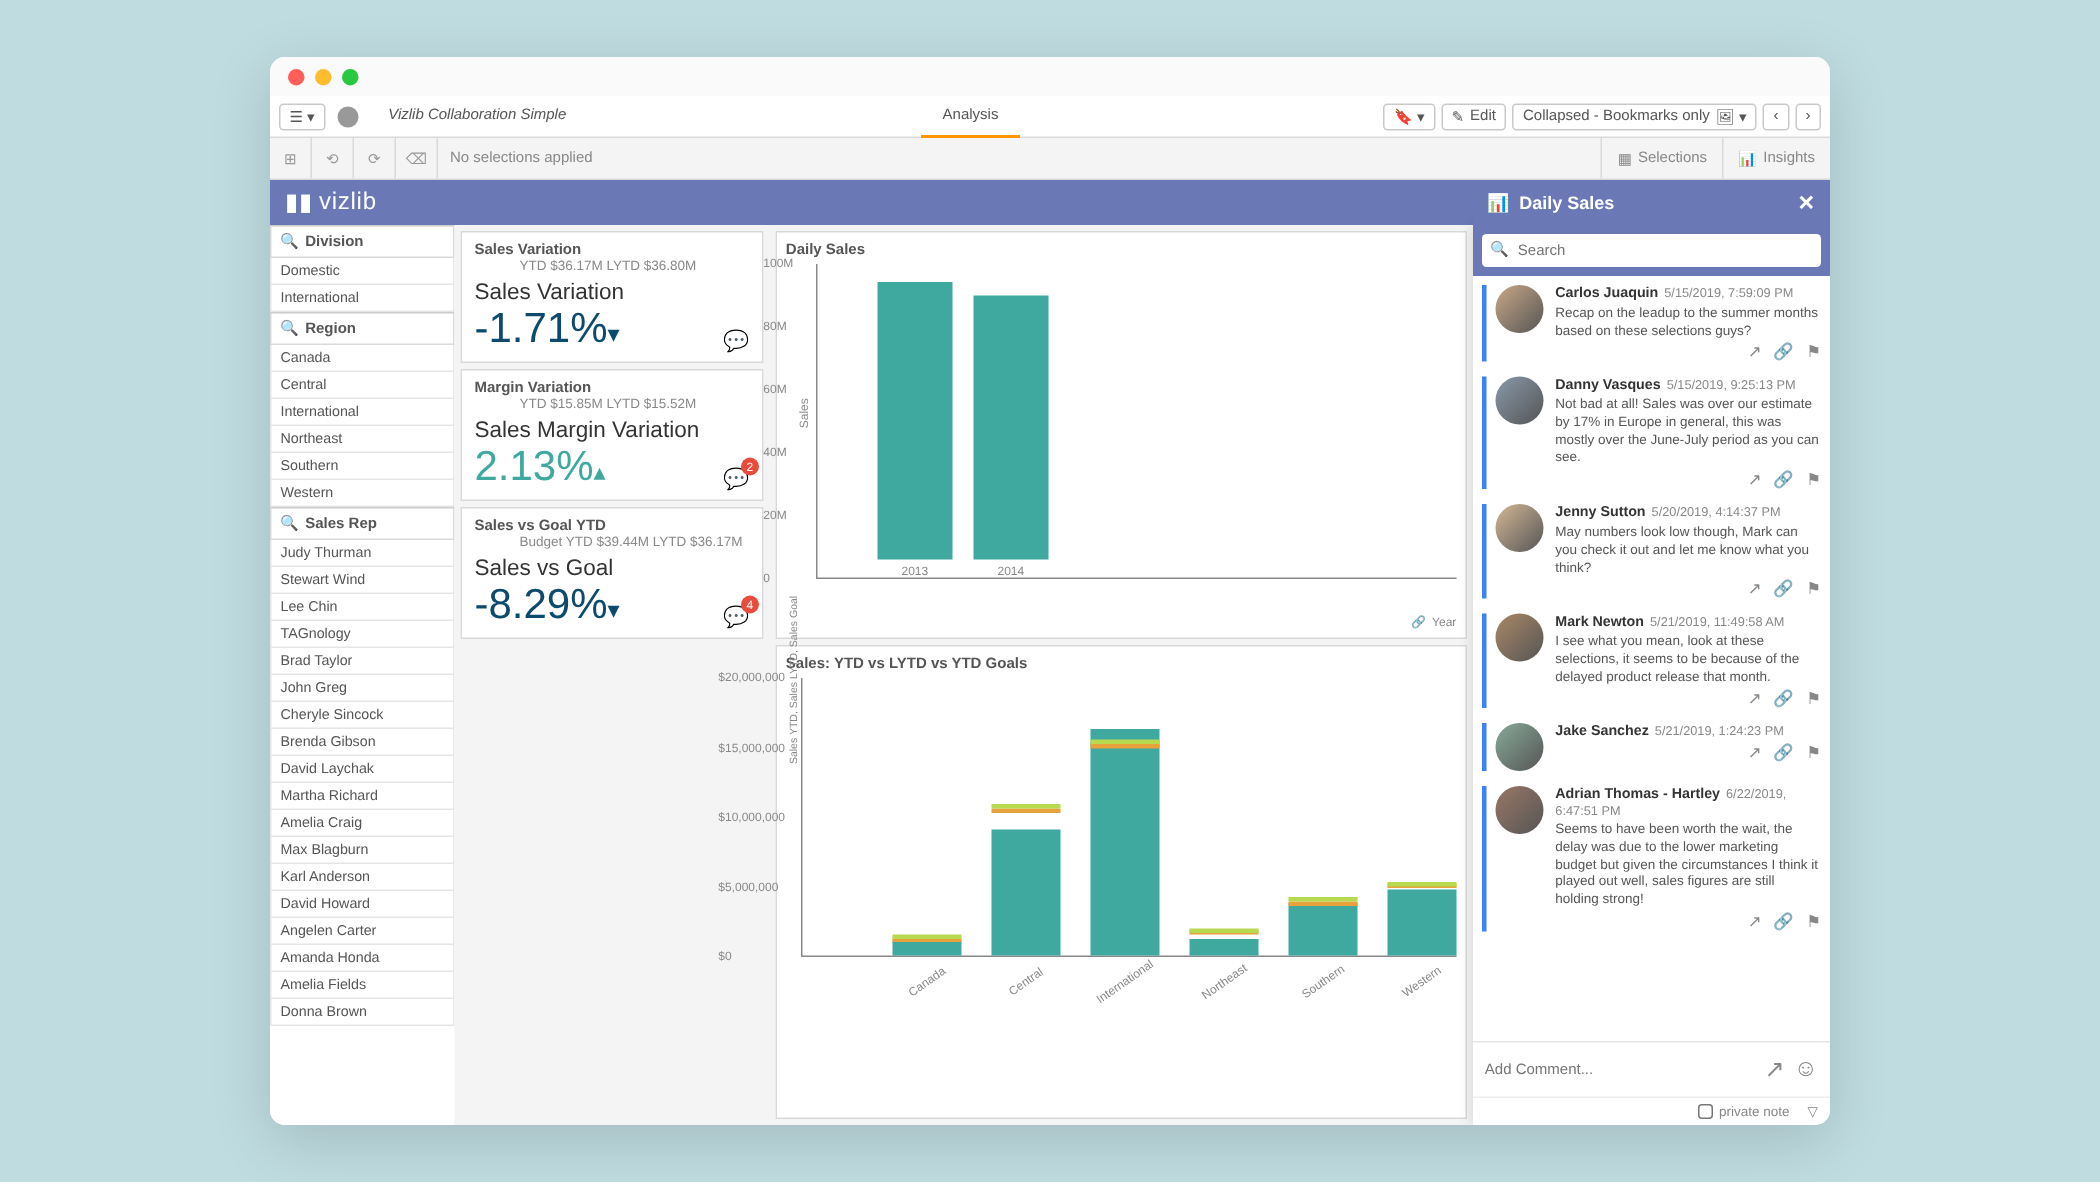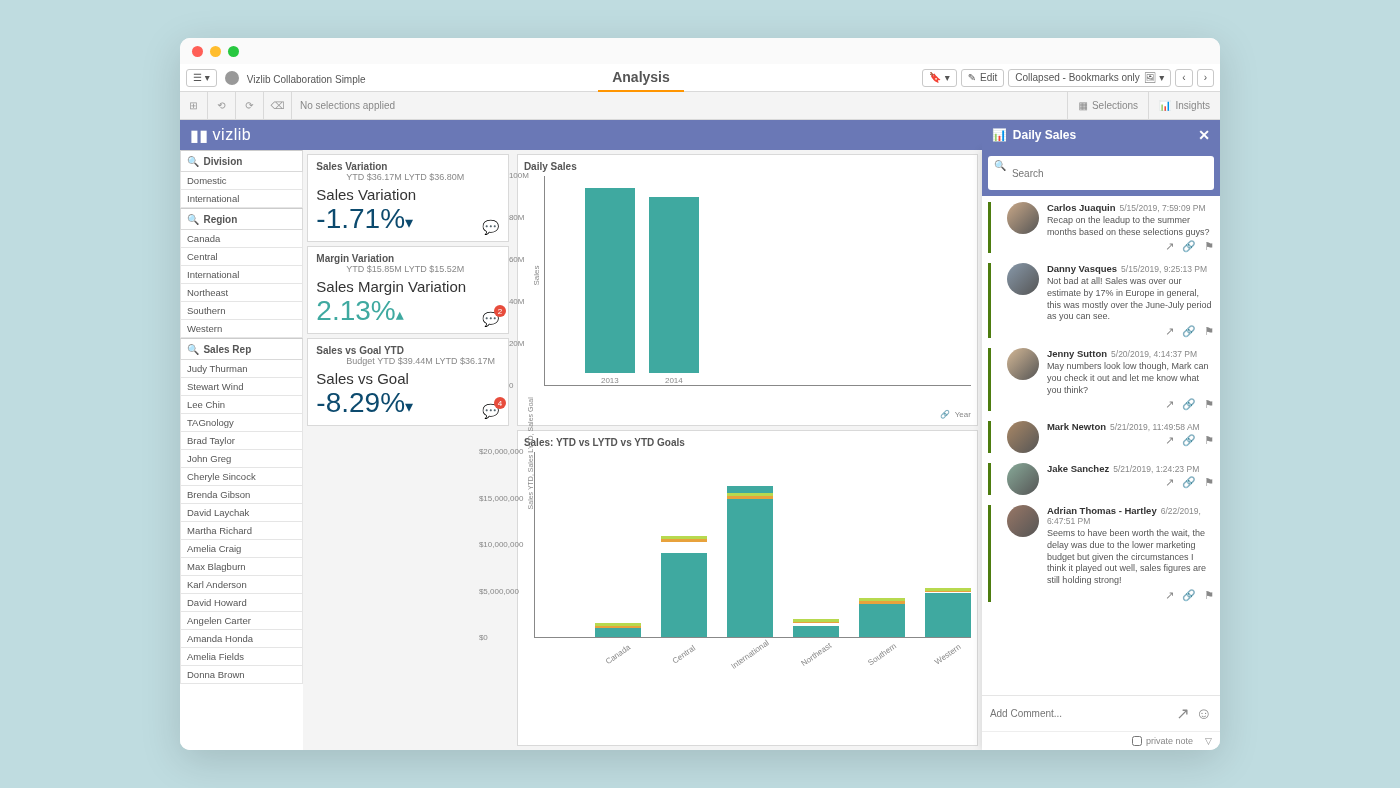"Vizlib Collaboration Simple" .app-label { align-items: flex-end -> flex-start; font-style: none -> italic; gap: 8px -> 20px }
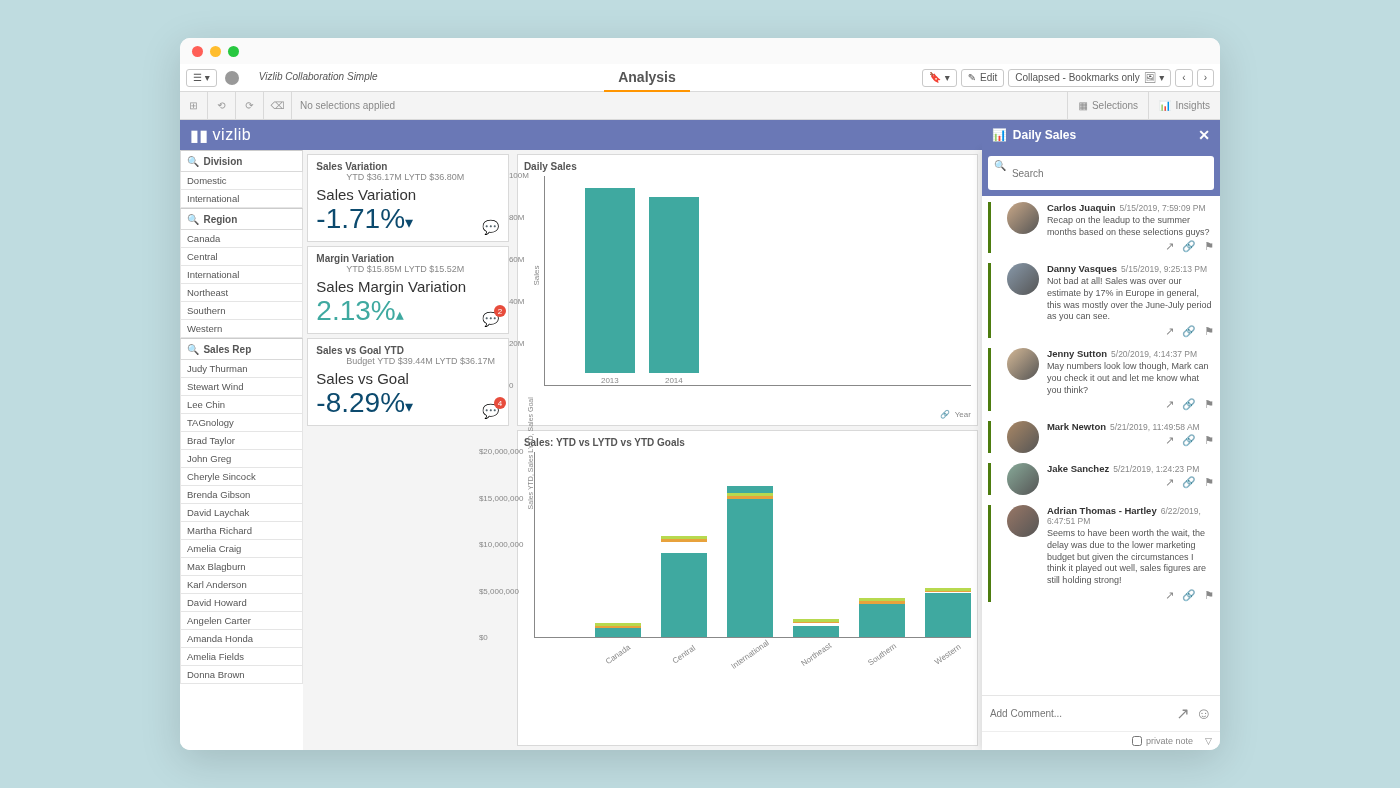"Analysis" .tab { font-size: 14px -> 10px; font-weight: bold -> none }
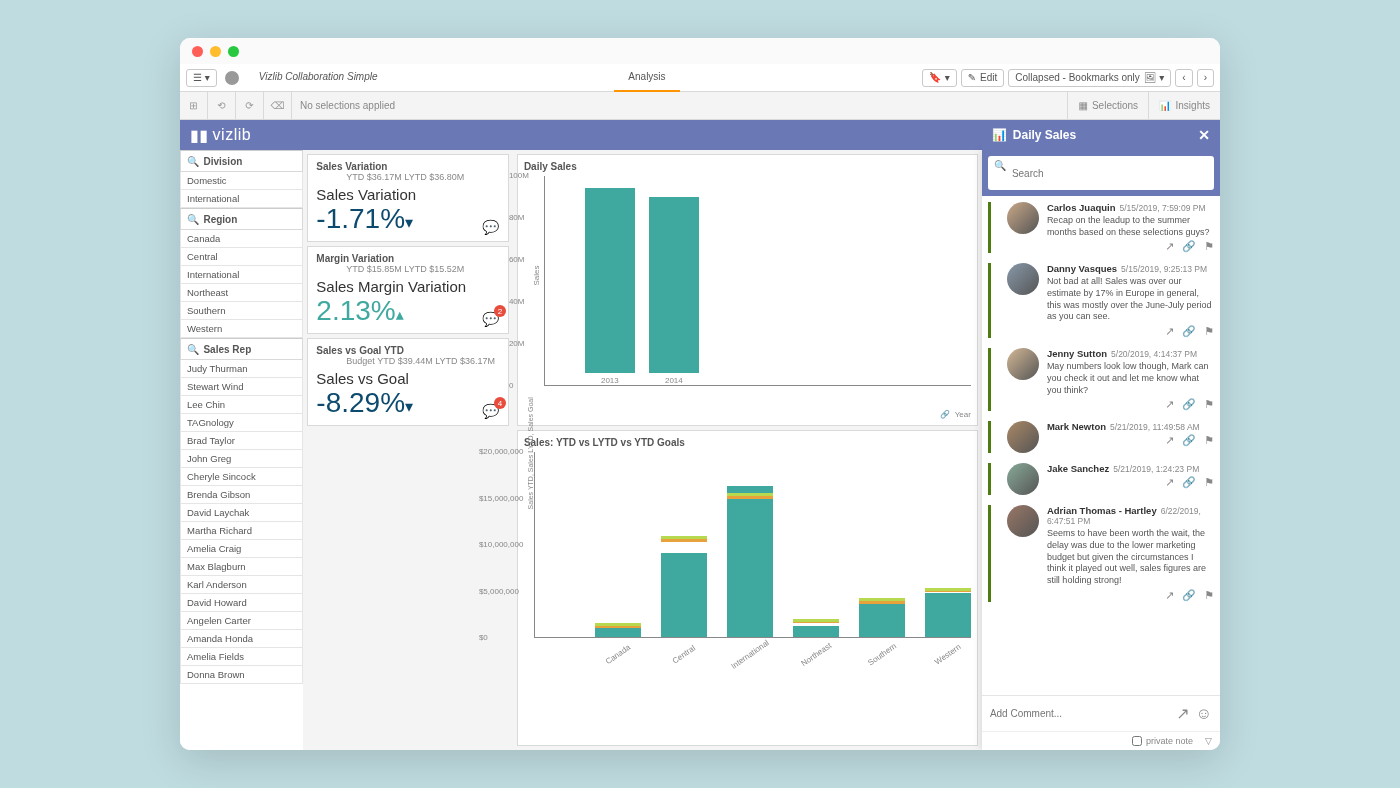"Search" .cp-search input { height: 34px -> 22px }
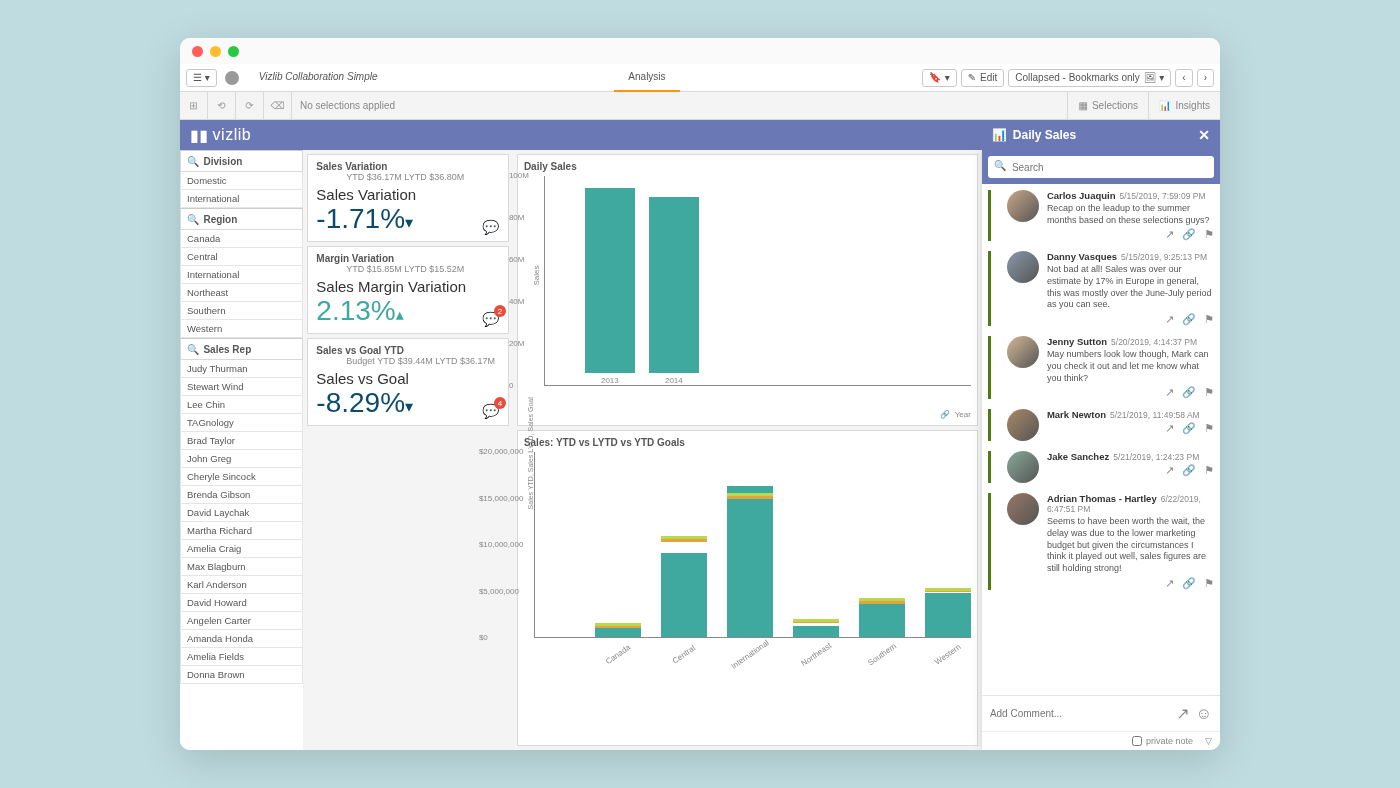"Carlos Juaquin 5/15/2019, 7:59:09 PM" .comment { border-left: 3px solid #4d7c0f -> 3px solid #3b82f6; padding-left: 16px -> 6px }
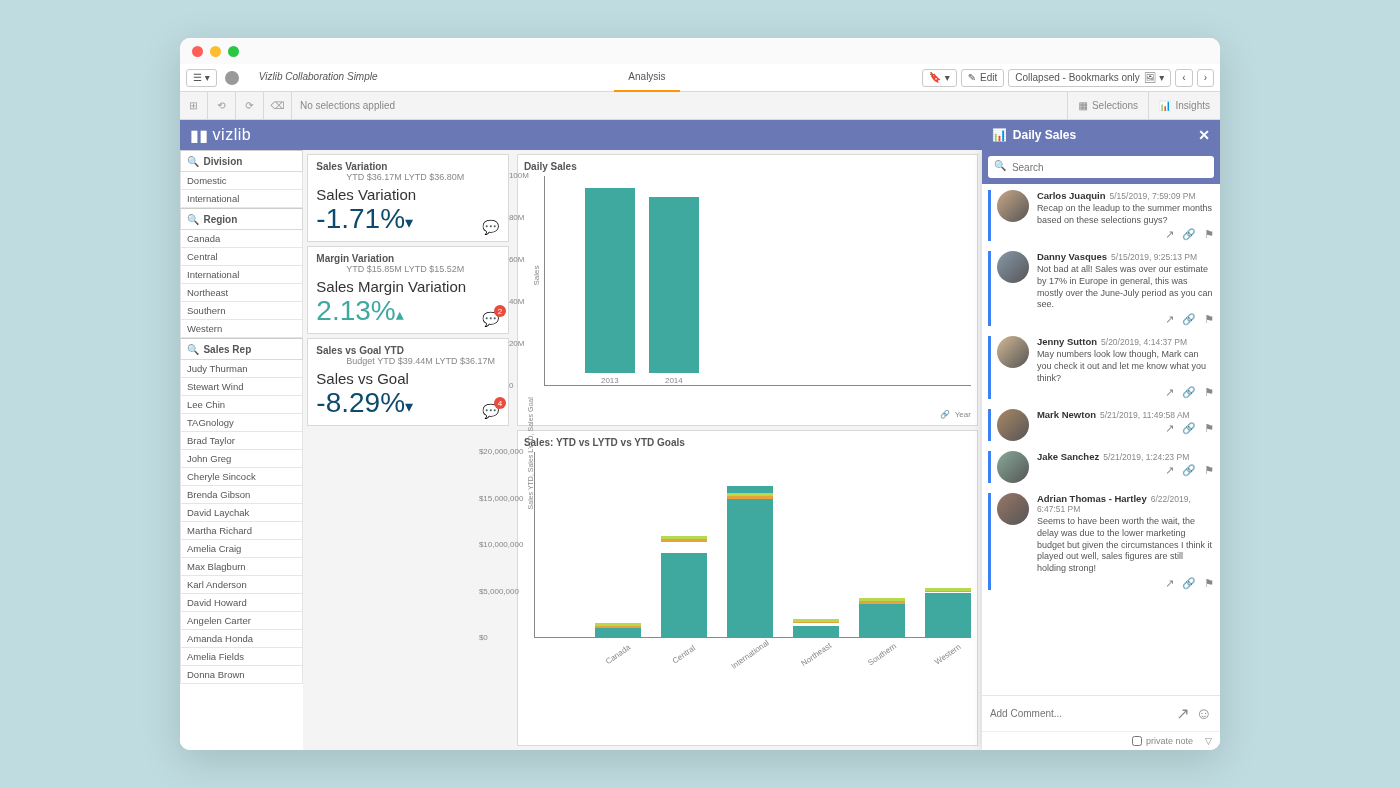"I see what you mean," div.c-text { html: none -> <div>I see what you mean, look at these selections, it seems to be because of the delayed product release that month.</div> }
